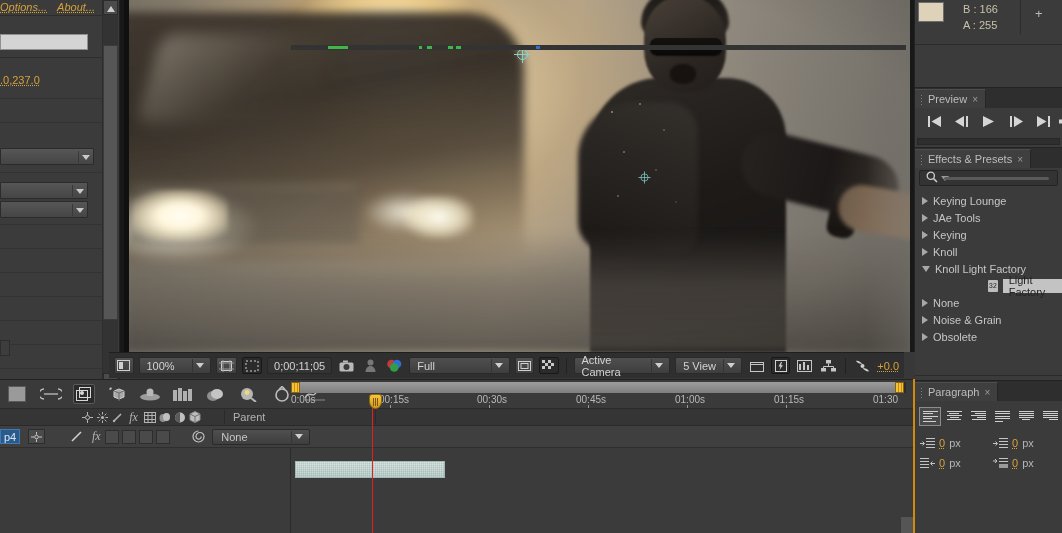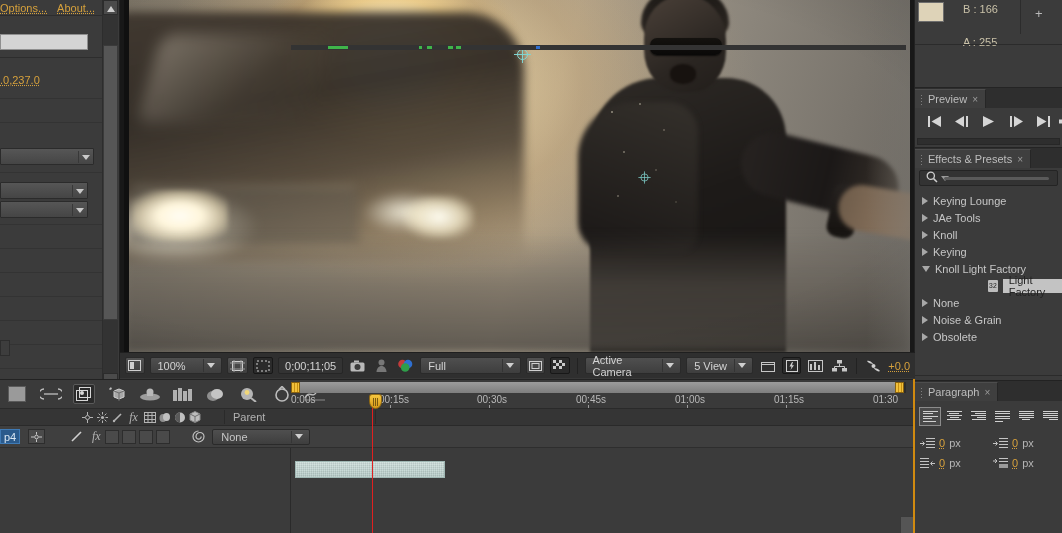"Options..." #left-toprow { align-items: flex-end -> center; font-style: none -> italic }
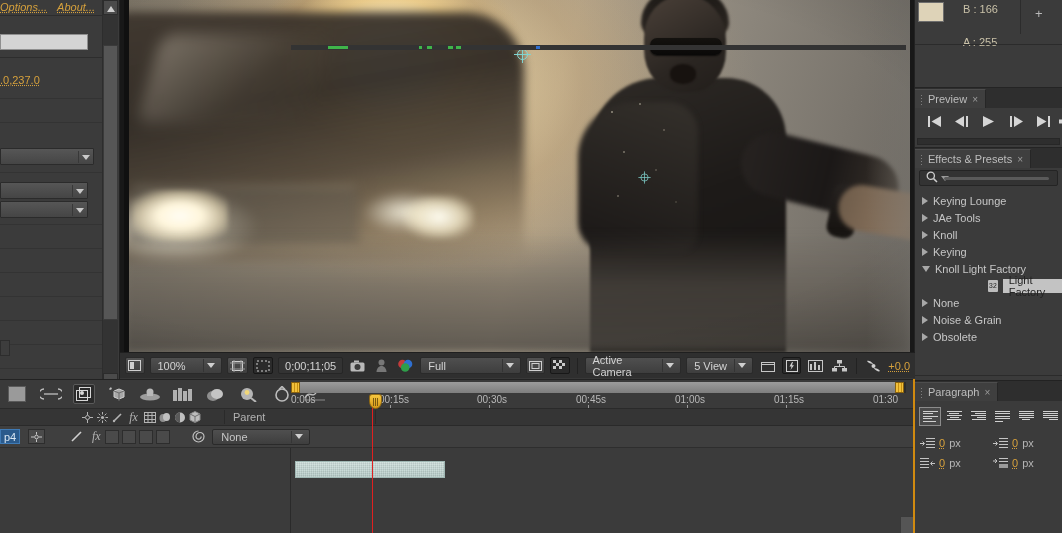"A : 255" span.infoline { top: 36px -> 19px }
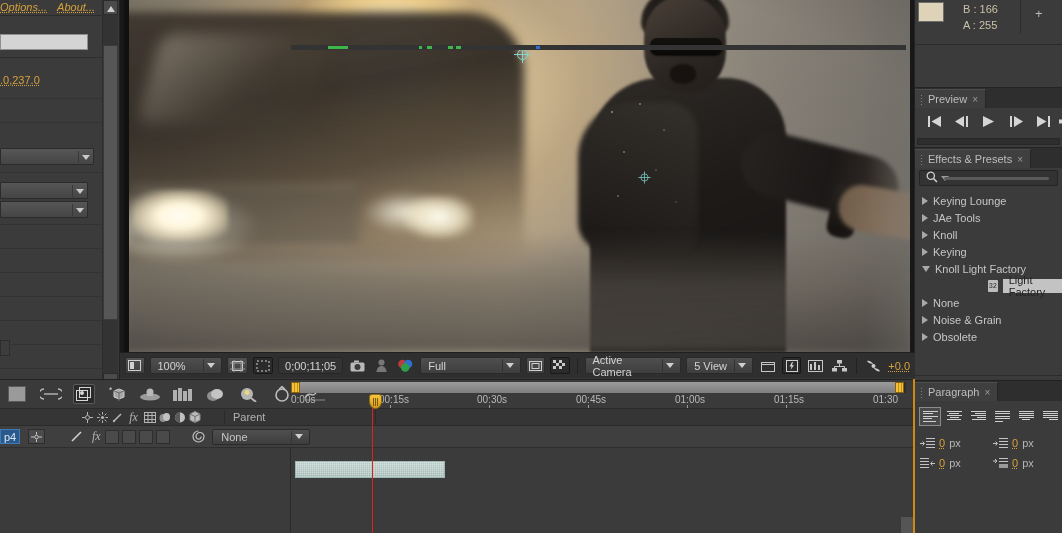"Knoll" div.fxrow { order: before "Keying" -> after "Keying" }
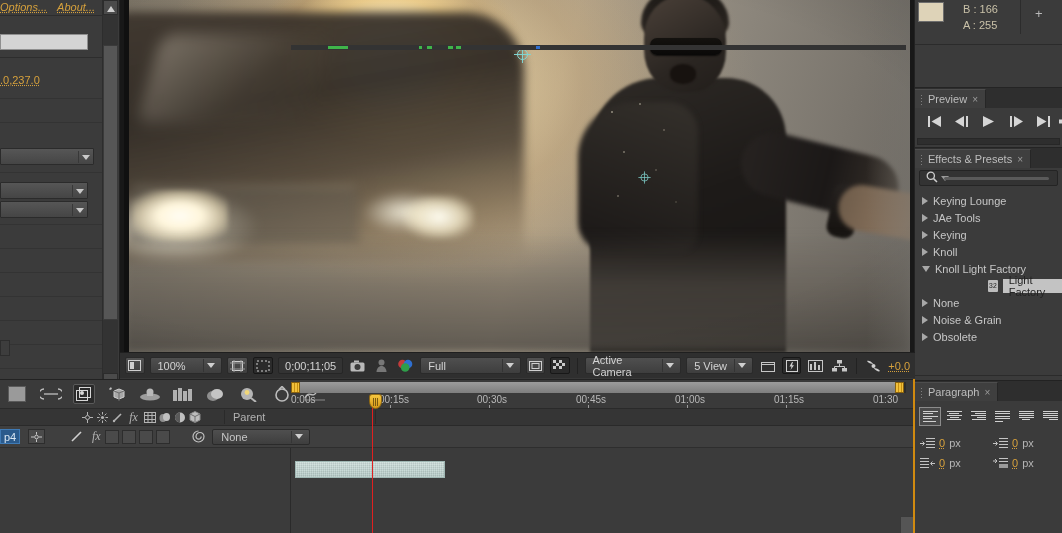"100%" #vtools { left: 120px -> 109px }
